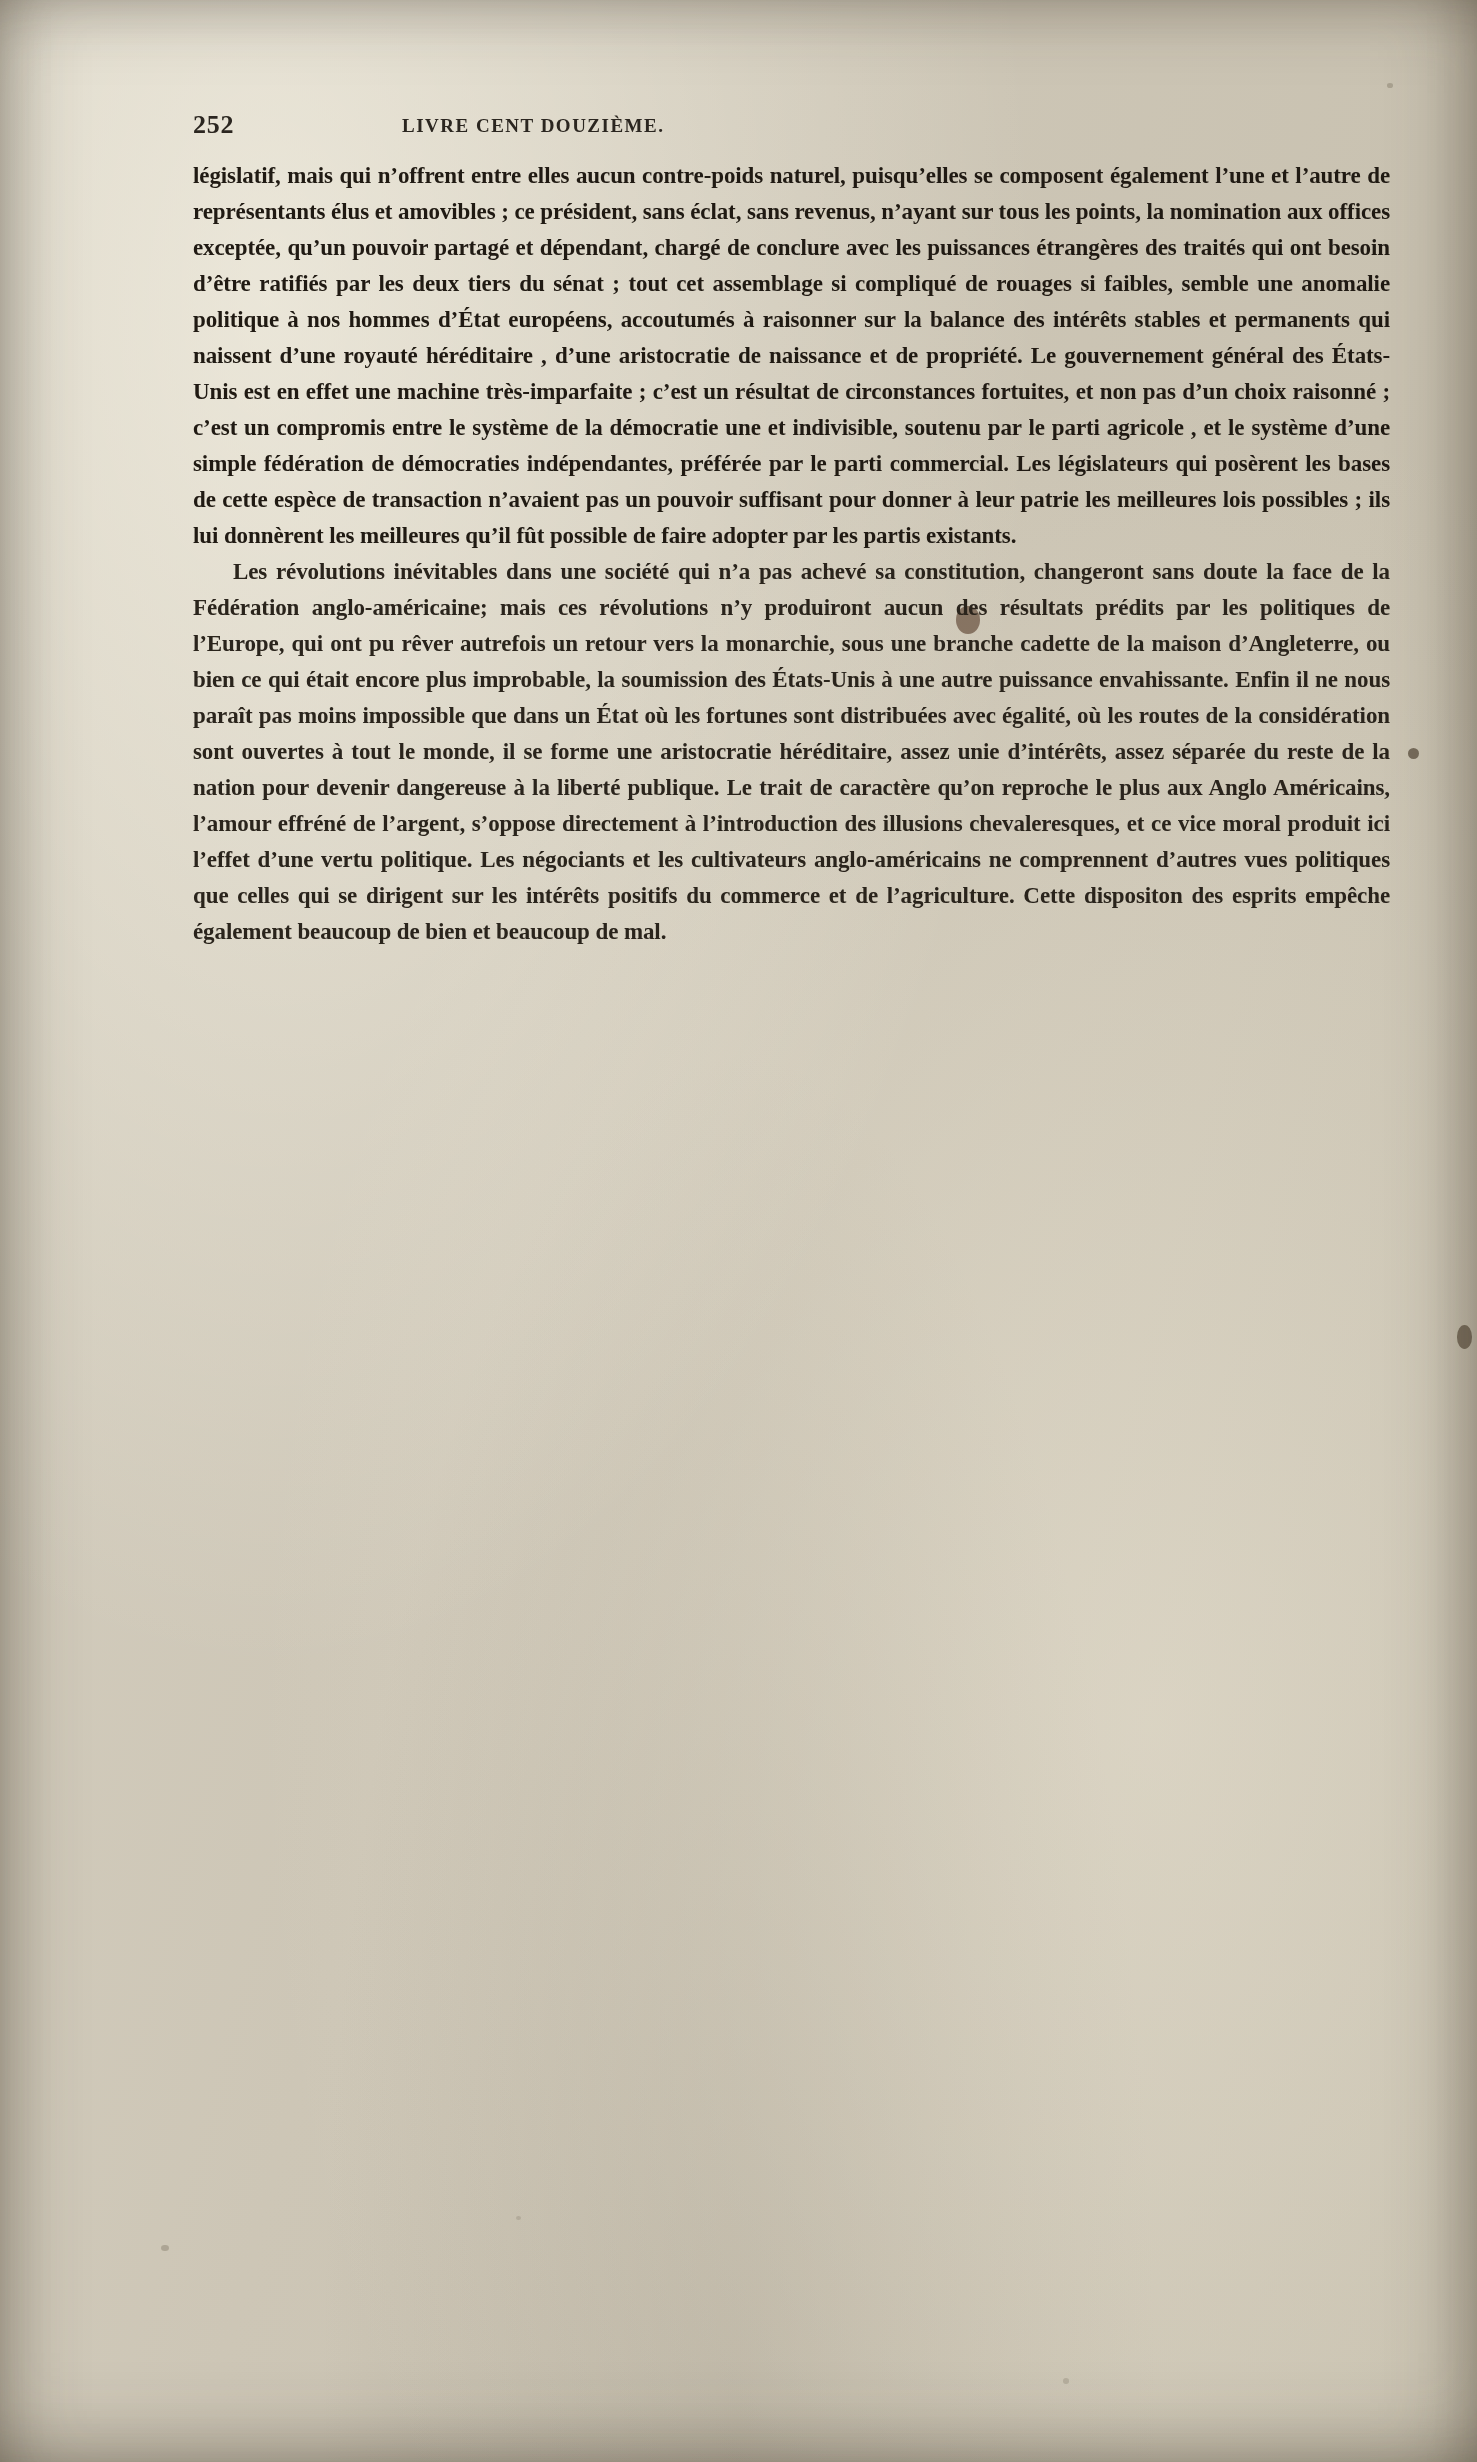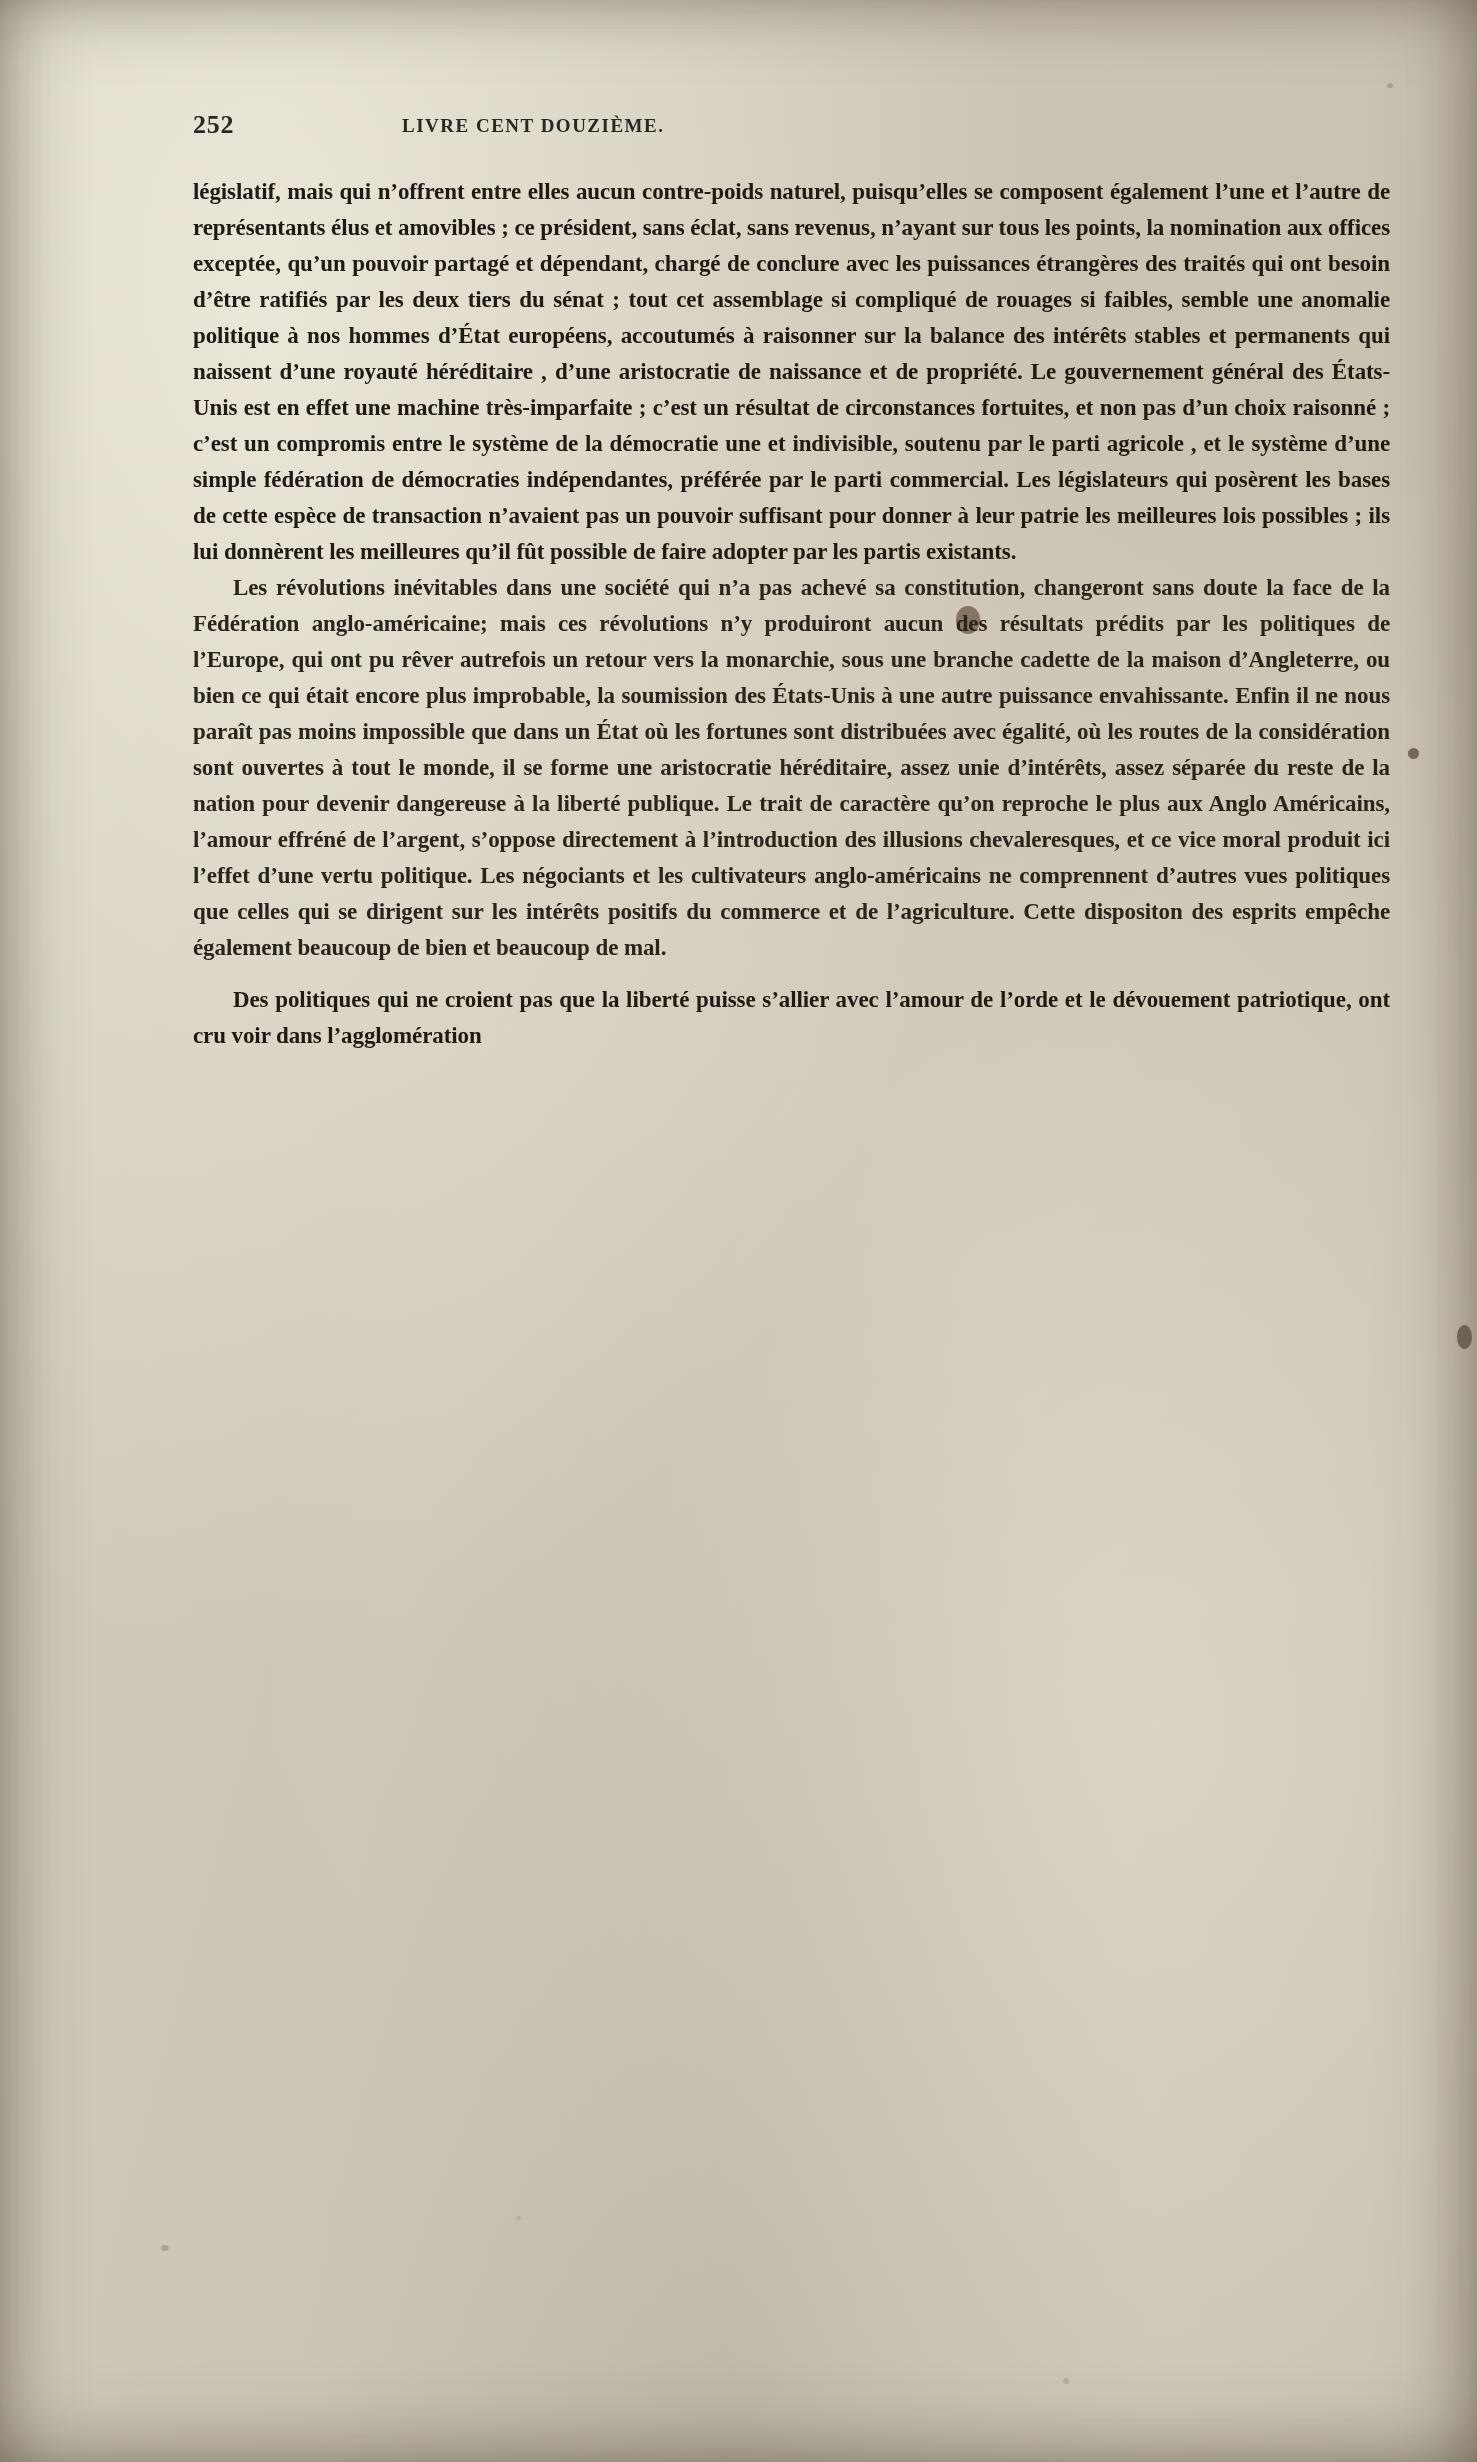"législatif, mais qui n’offrent entre" .ink-dark { margin-top: 16px -> none }
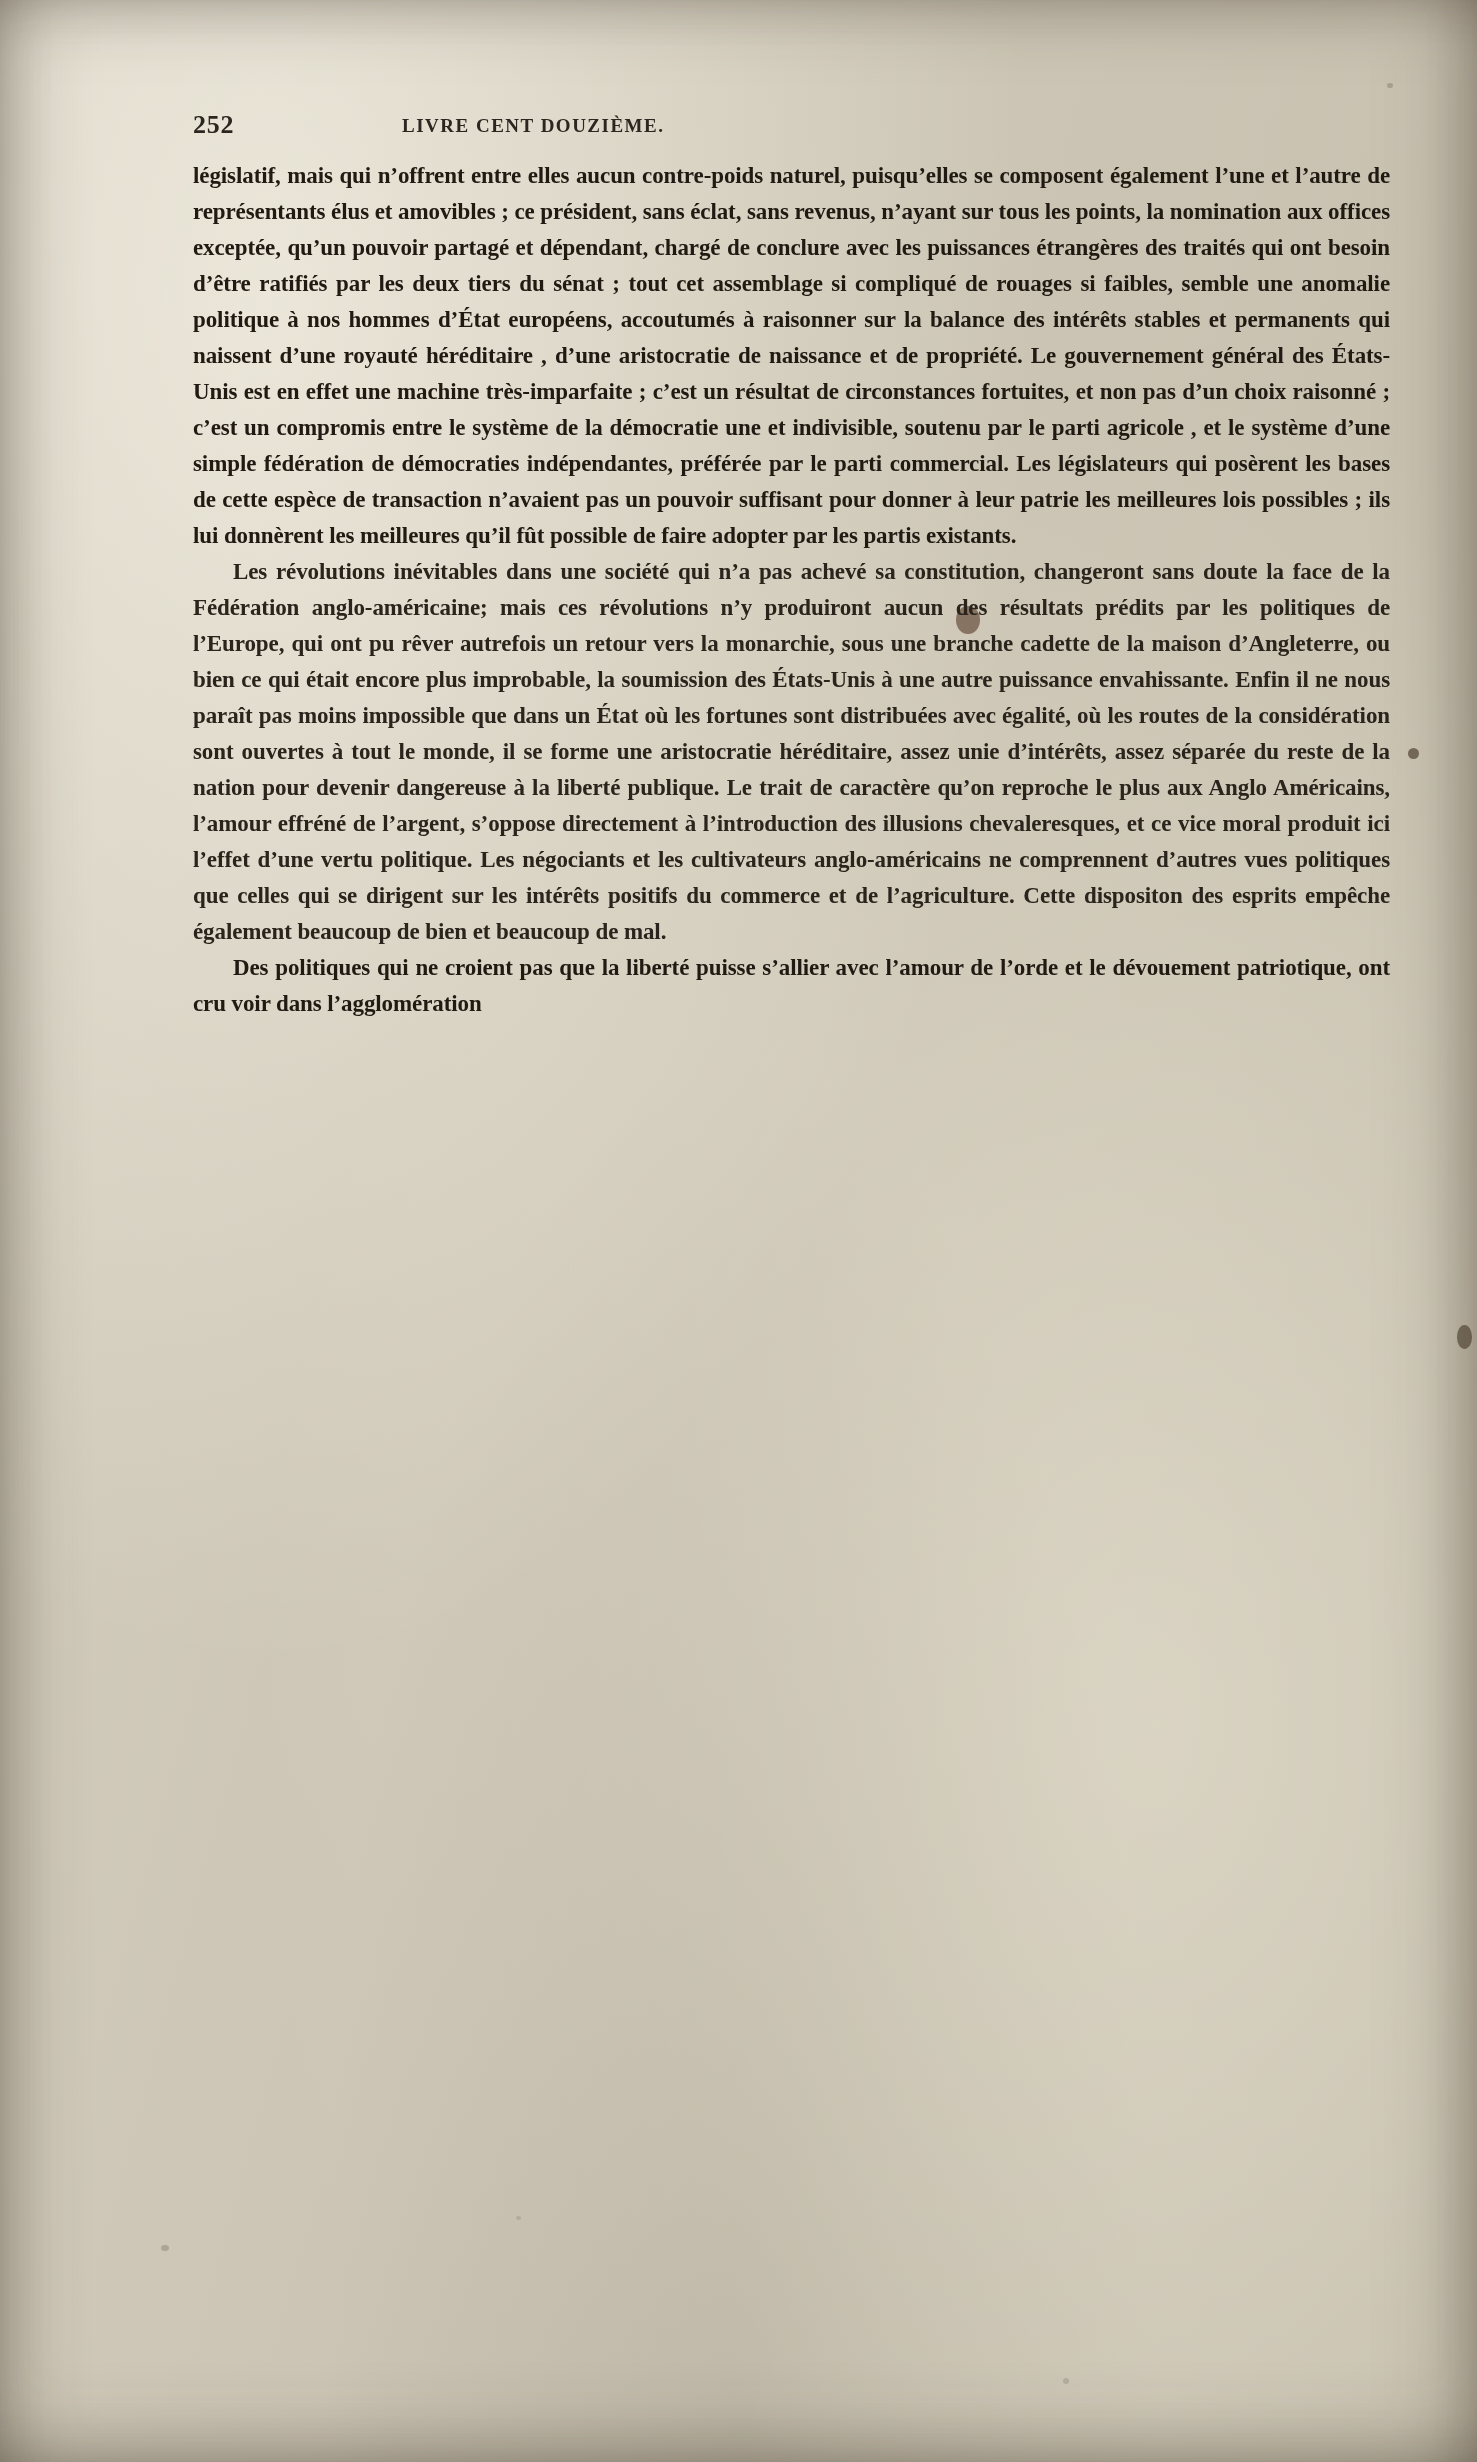"Des politiques qui ne croient" p.indent { html: <p>Des politiques qui ne croient pas que la liberté puisse s’allier avec l’amour de l’orde et le dévouement patriotique, ont cru voir dans l’agglomération</p> -> none }
